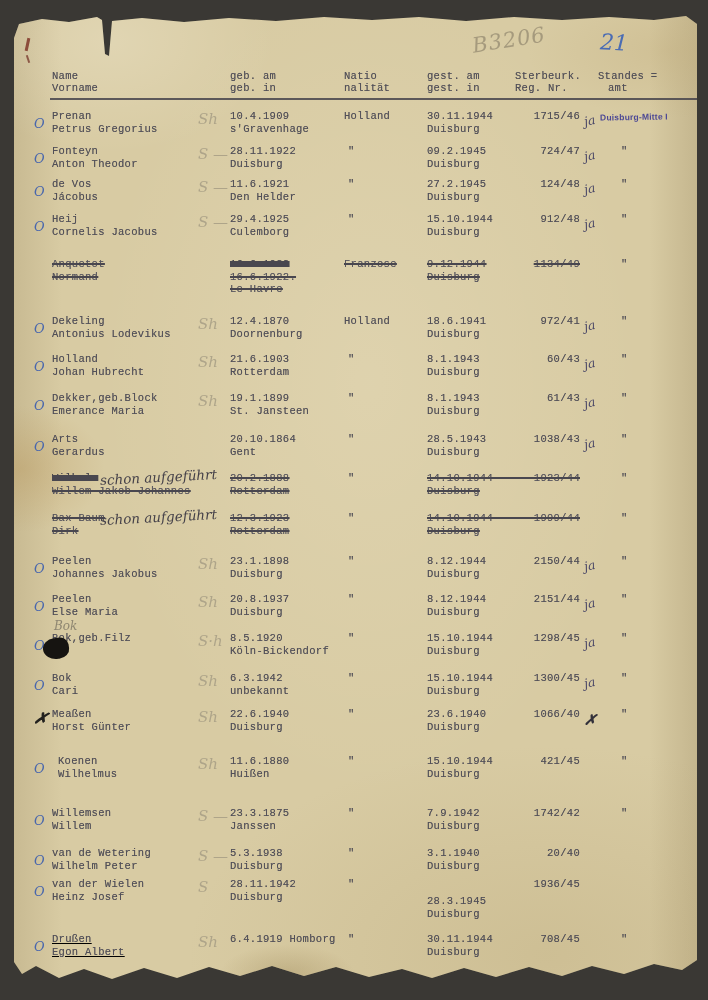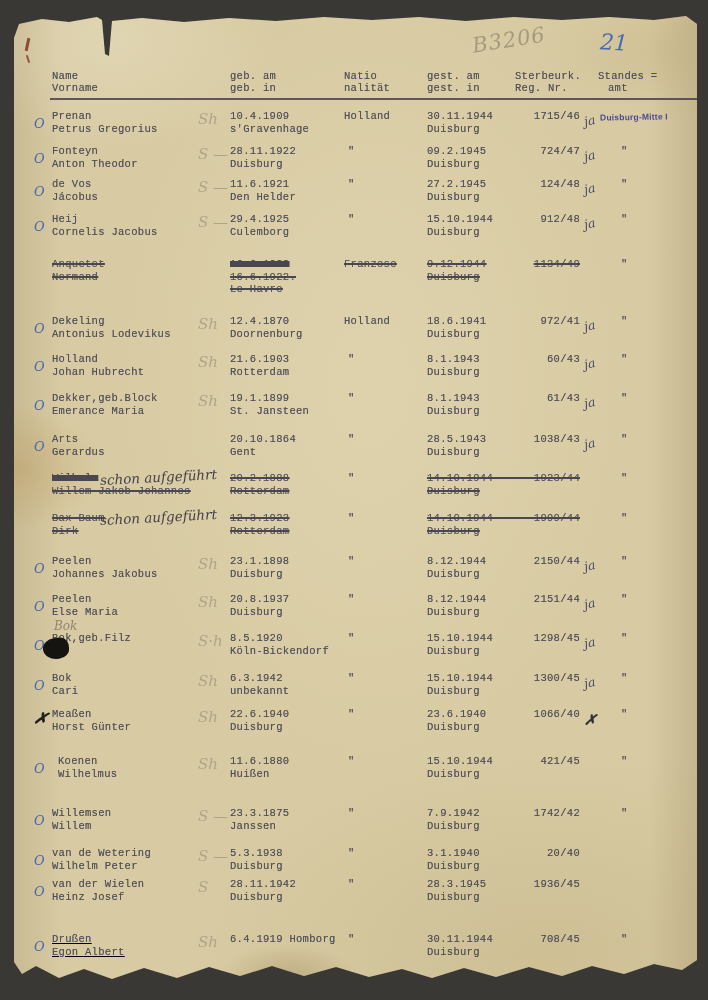"28.3.1945" div.cell { margin-top: none -> 17px }
